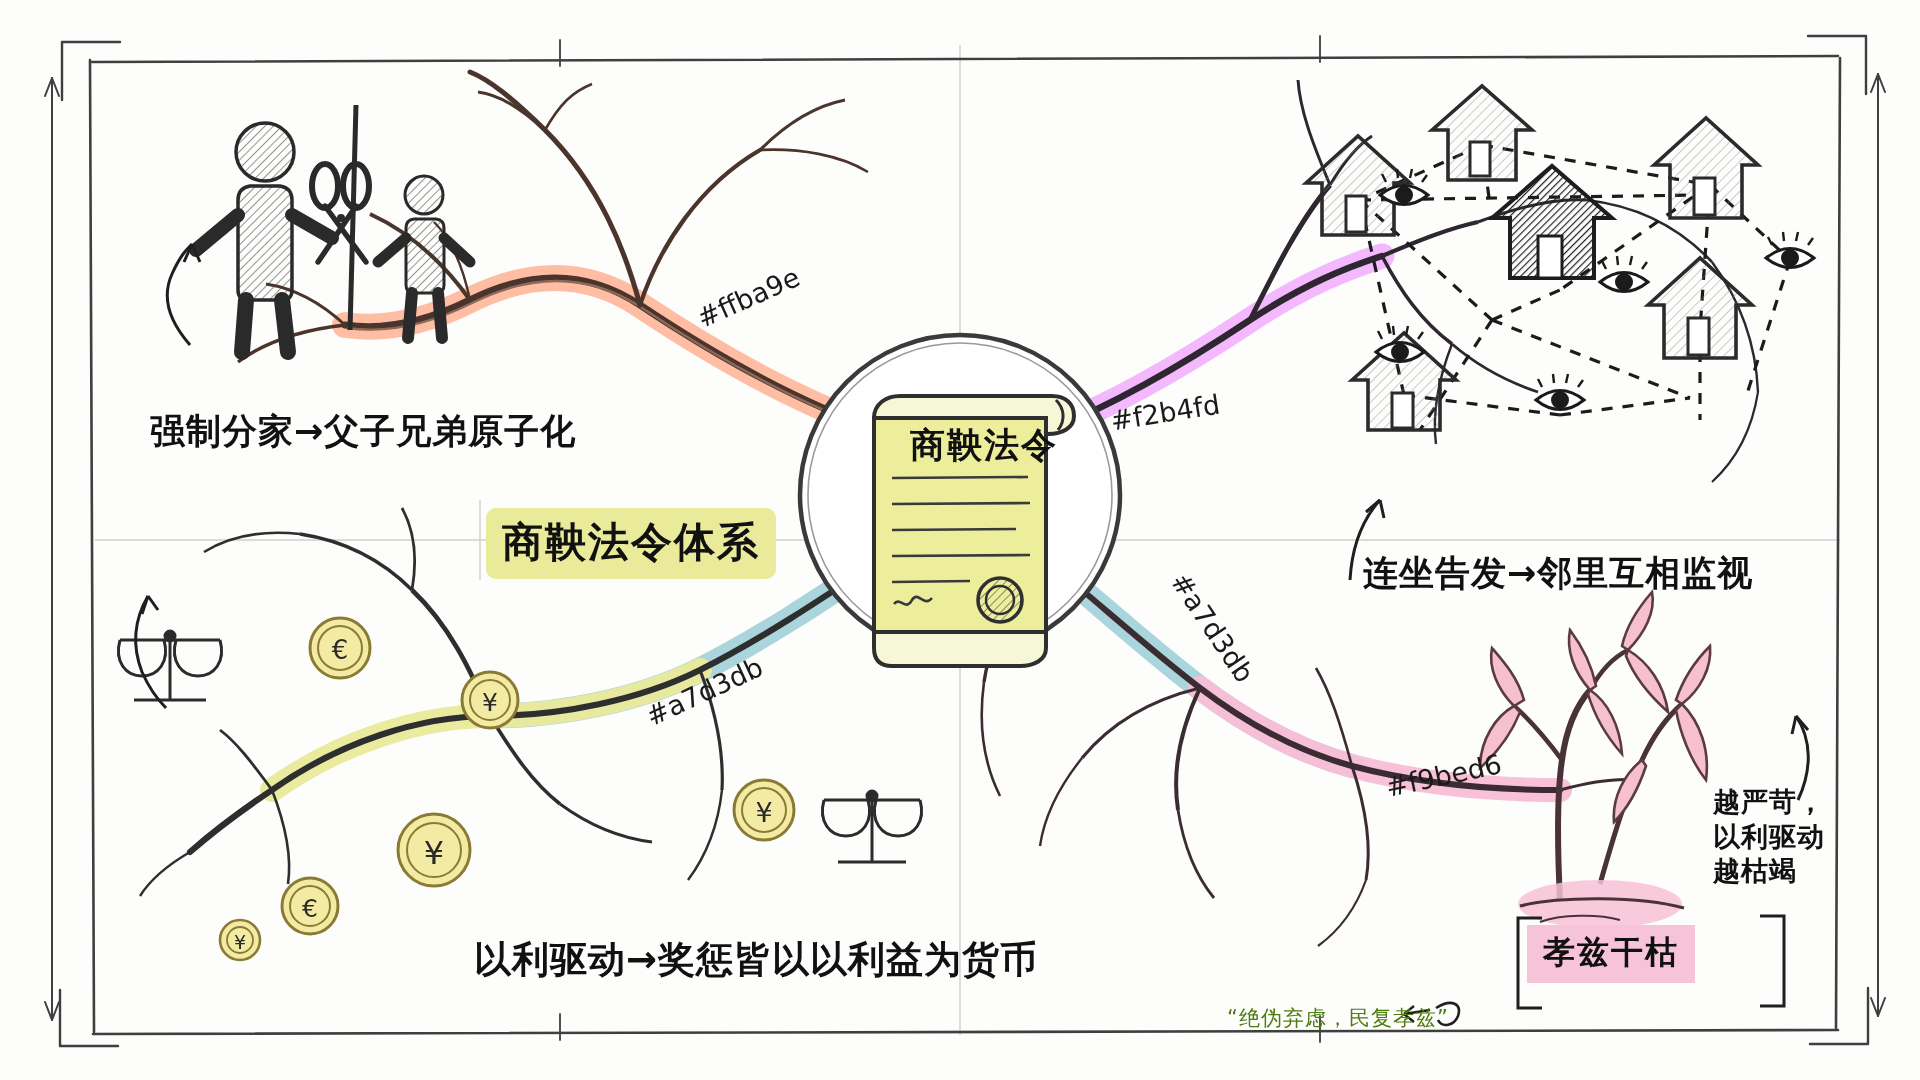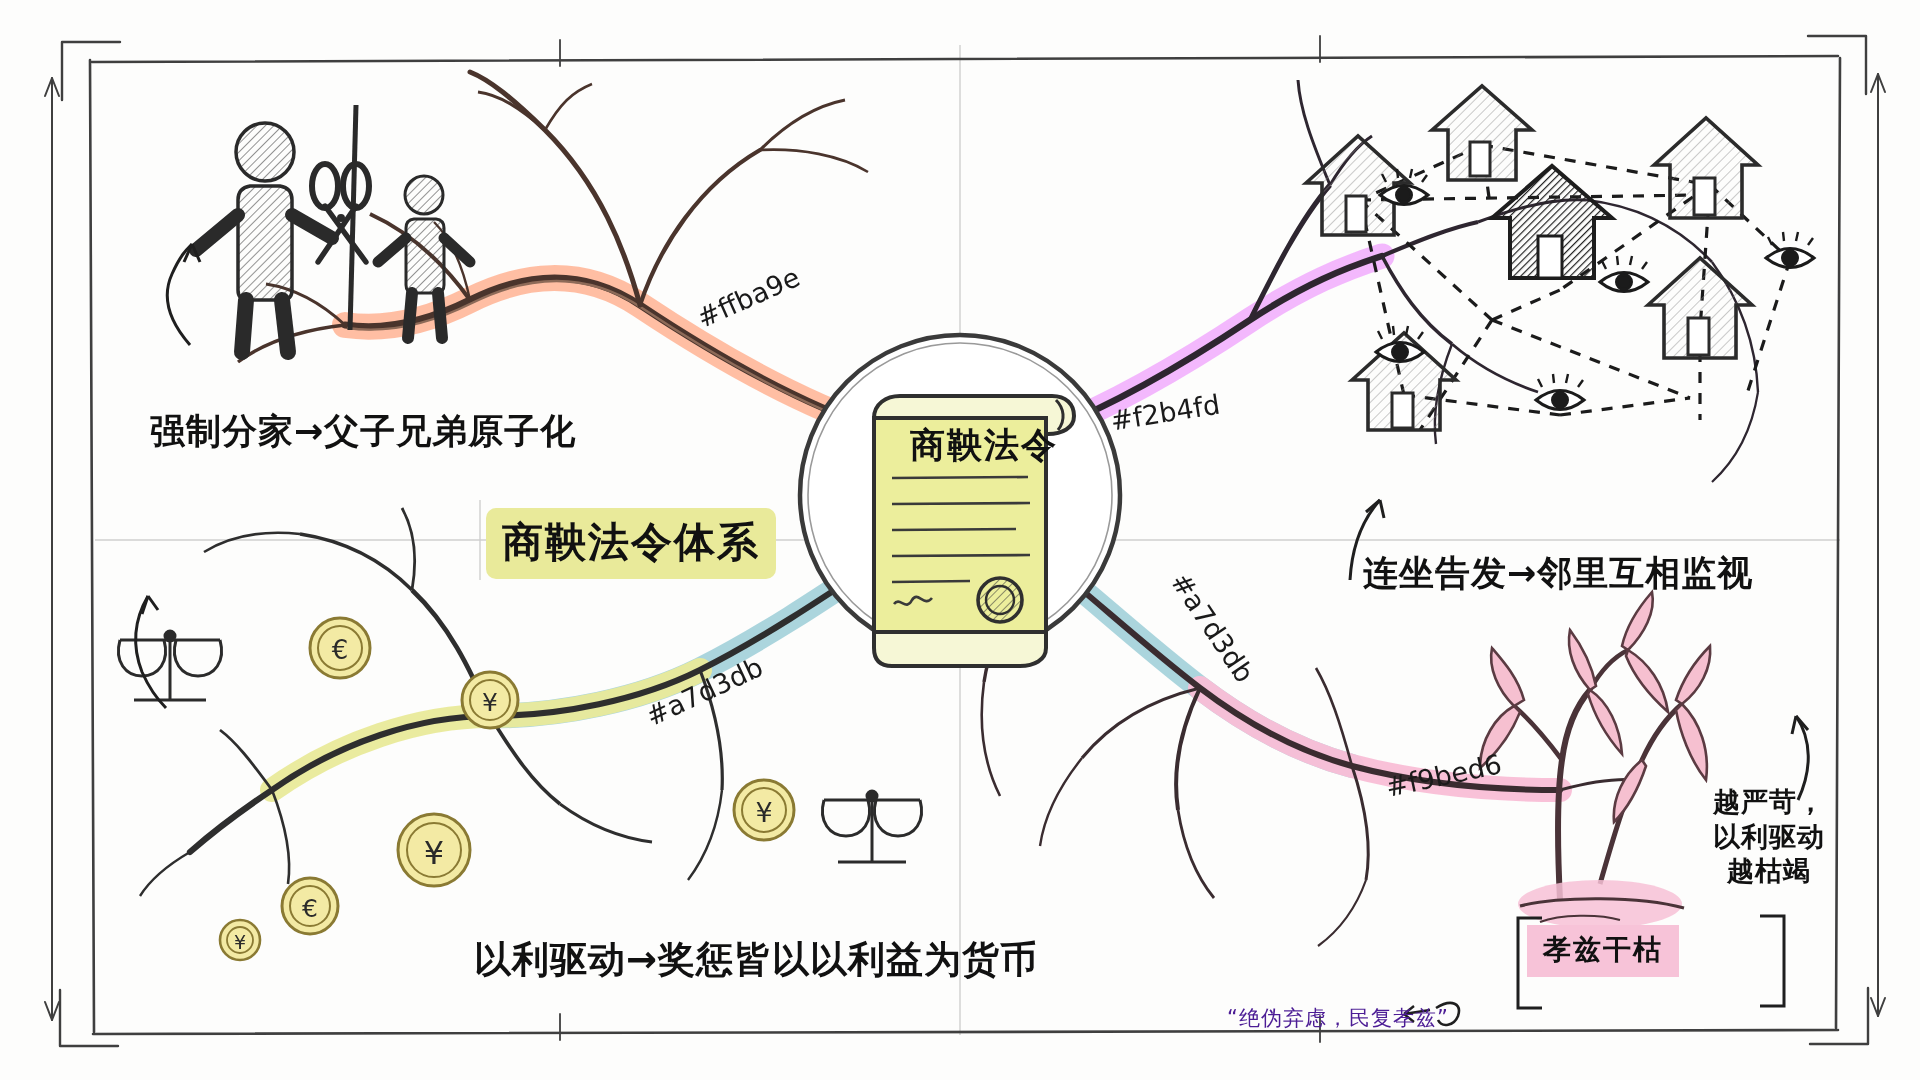"越严苛，" #wither-note { text-align: center -> left }
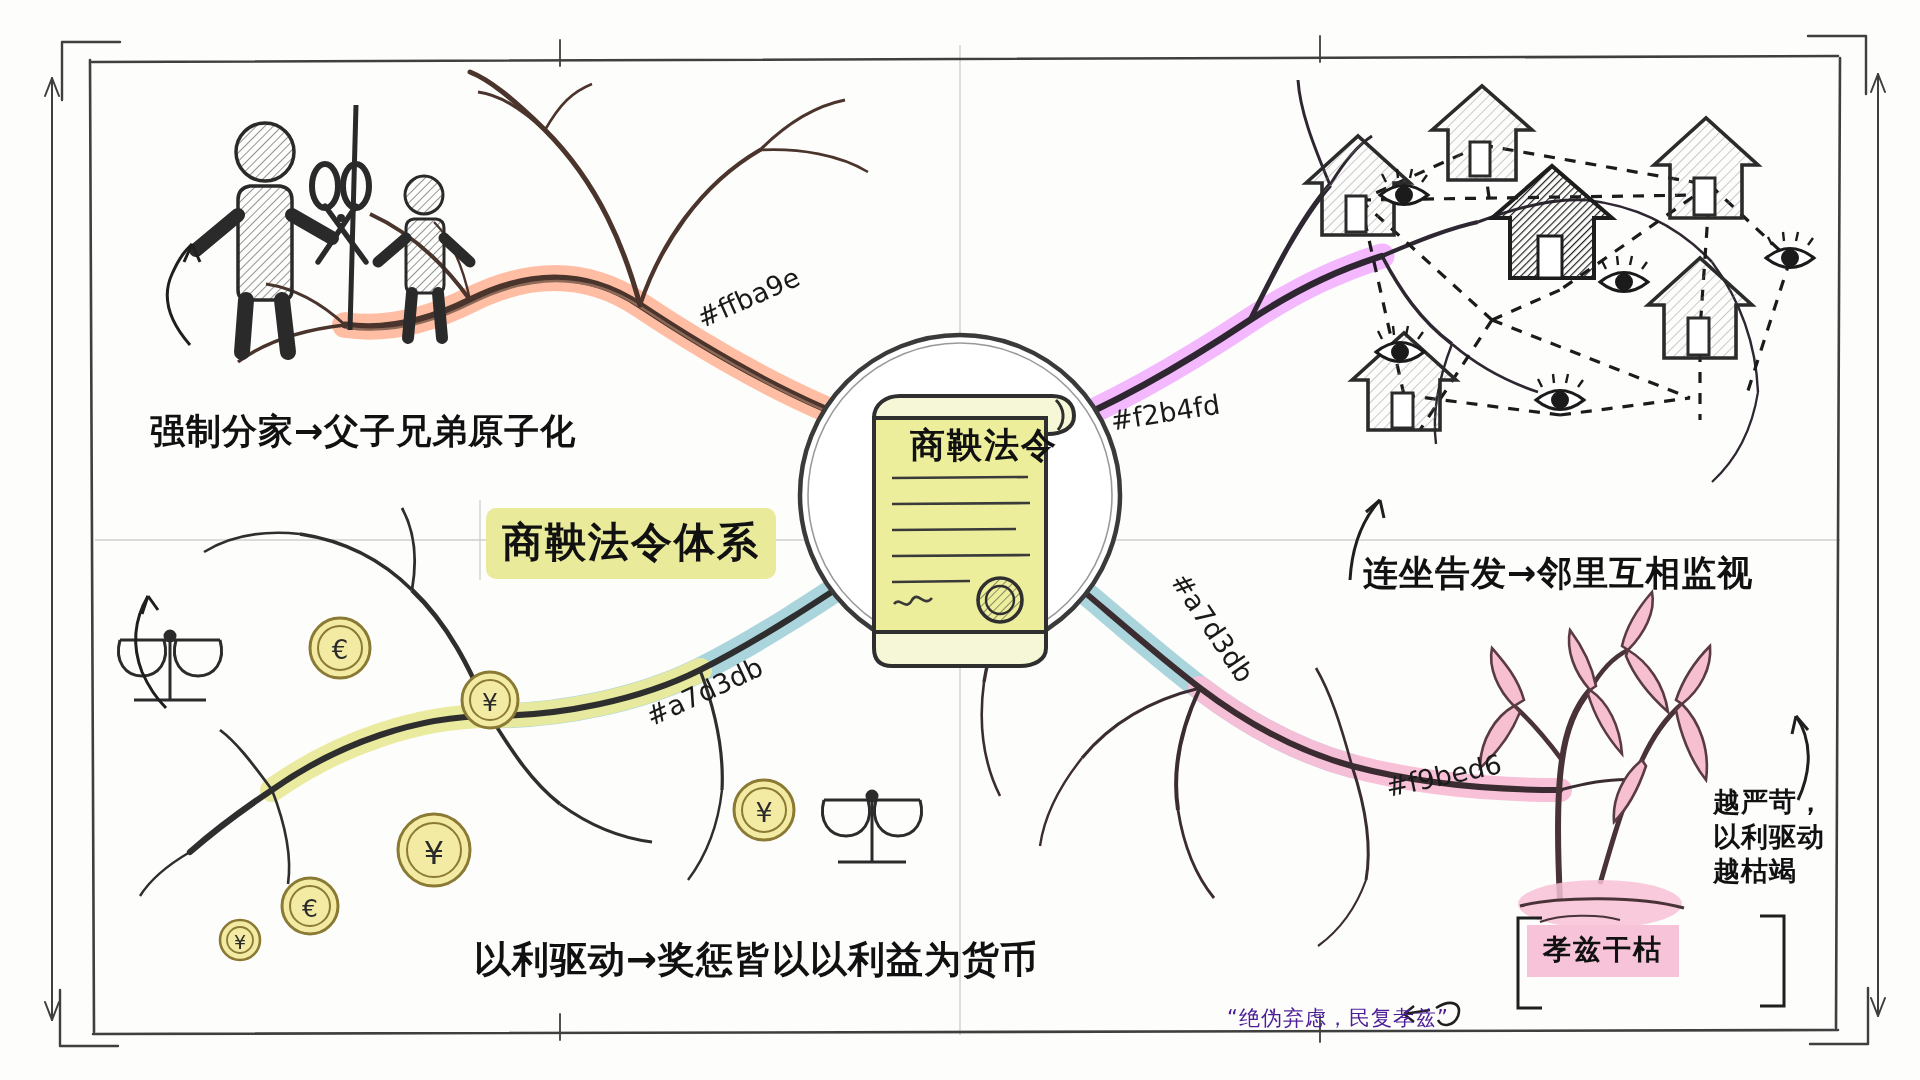"孝兹干枯" #dry-box { font-size: 28px -> 32px }
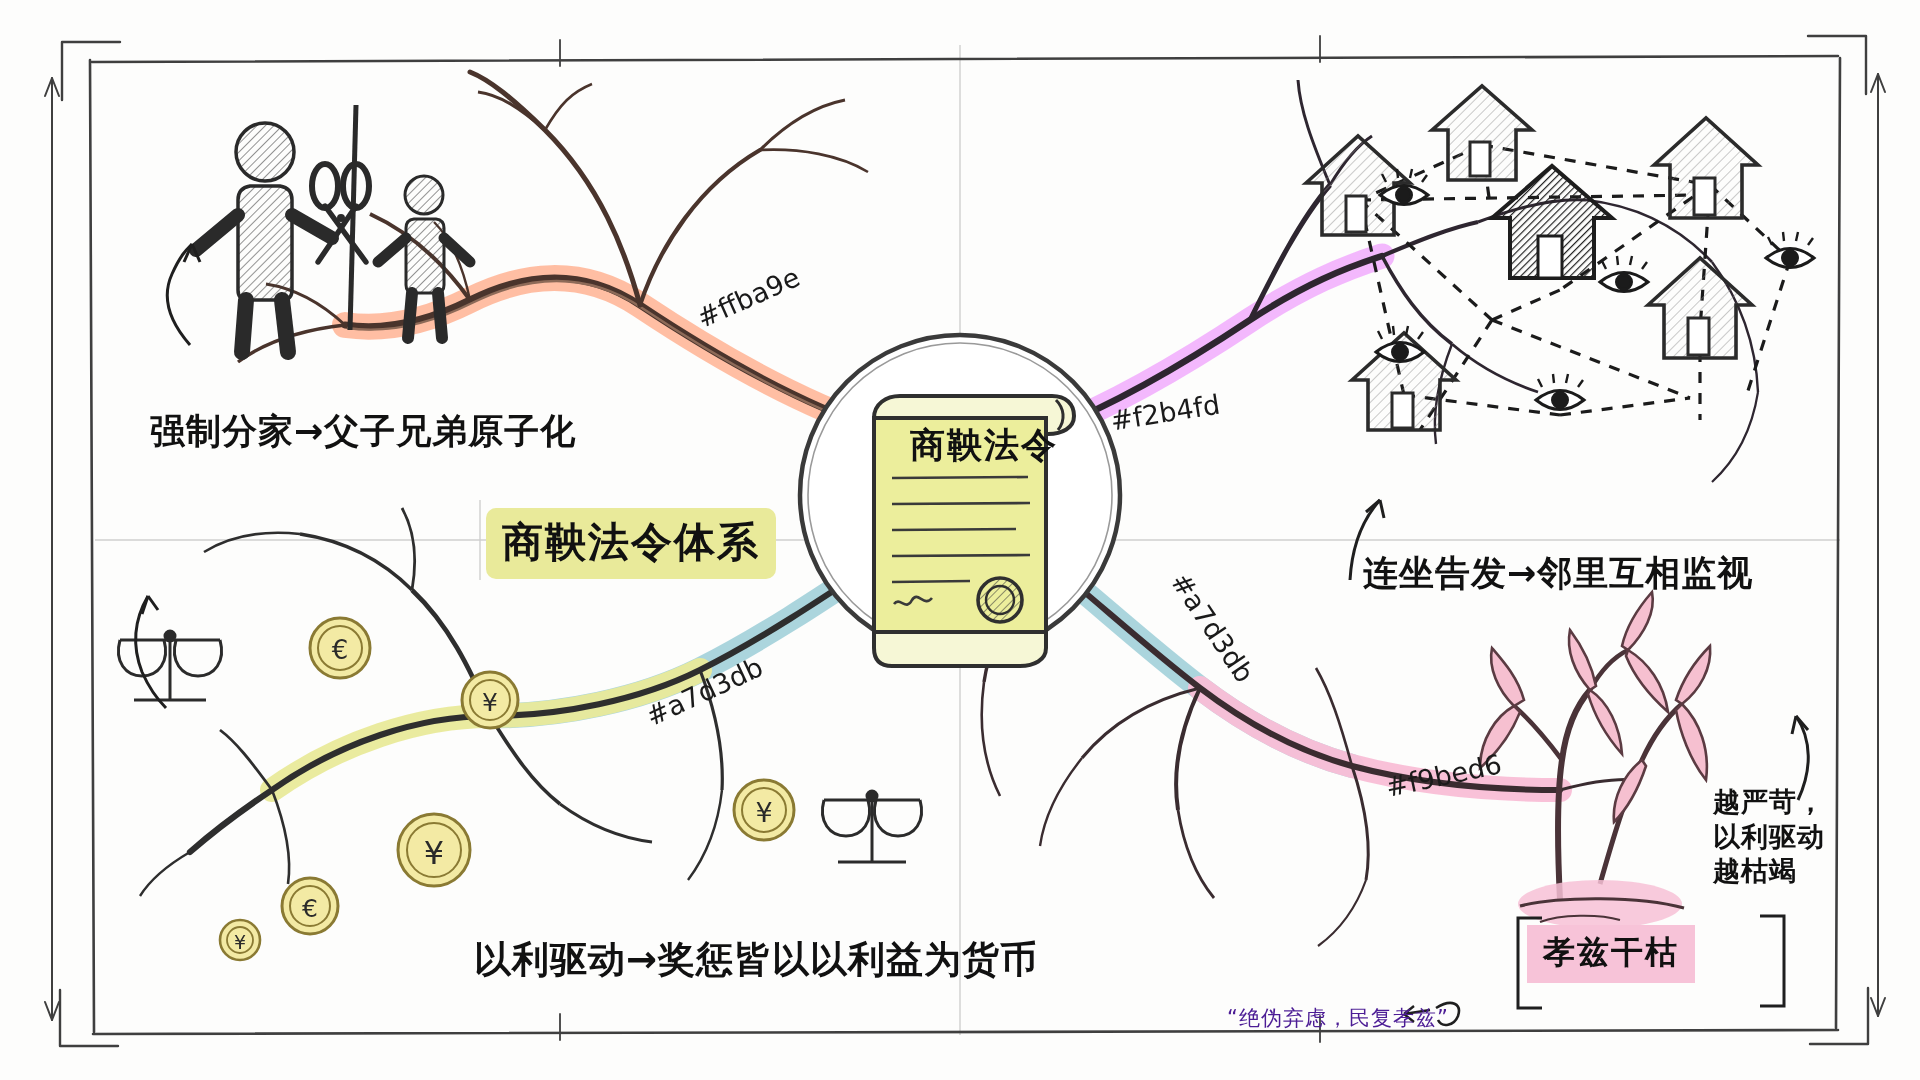"“绝伪弃虑，民复孝兹”" #quote { color: #4c1d95 -> #4d7c0f }
